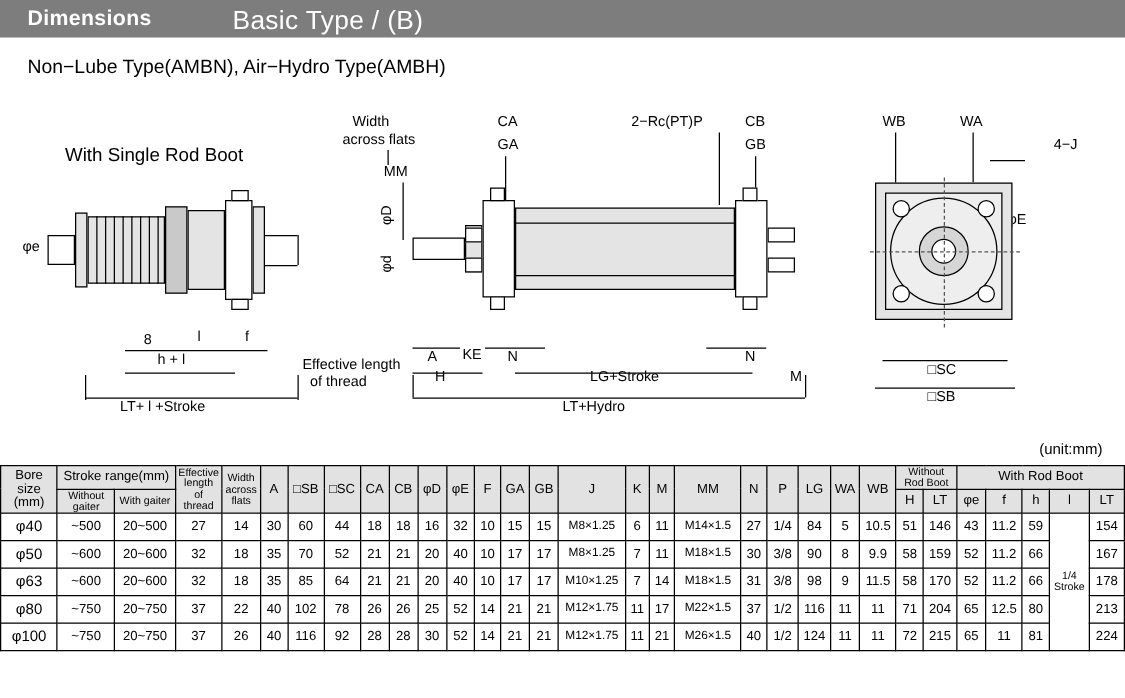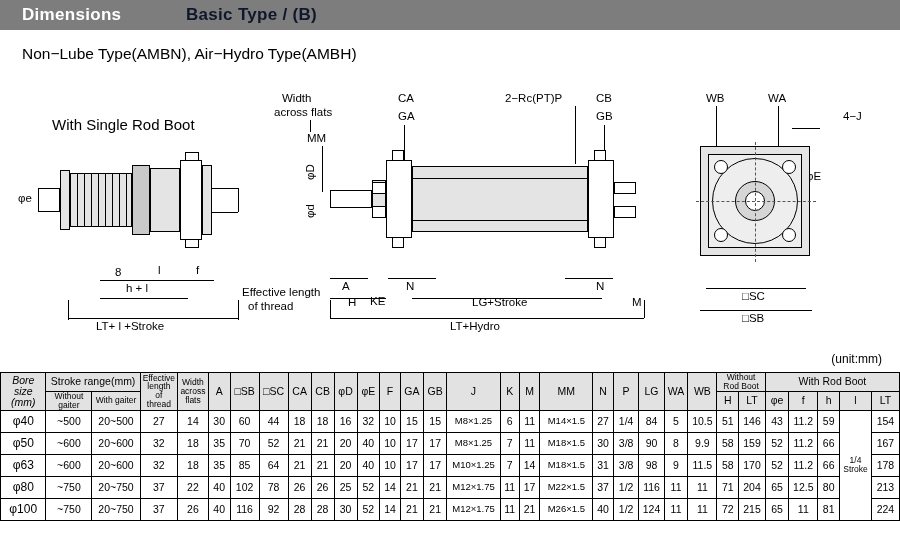"Basic Type / (B)" .header .h-sub { color: #0f172a -> #ffffff; font-size: 17px -> 21px; font-weight: bold -> normal }
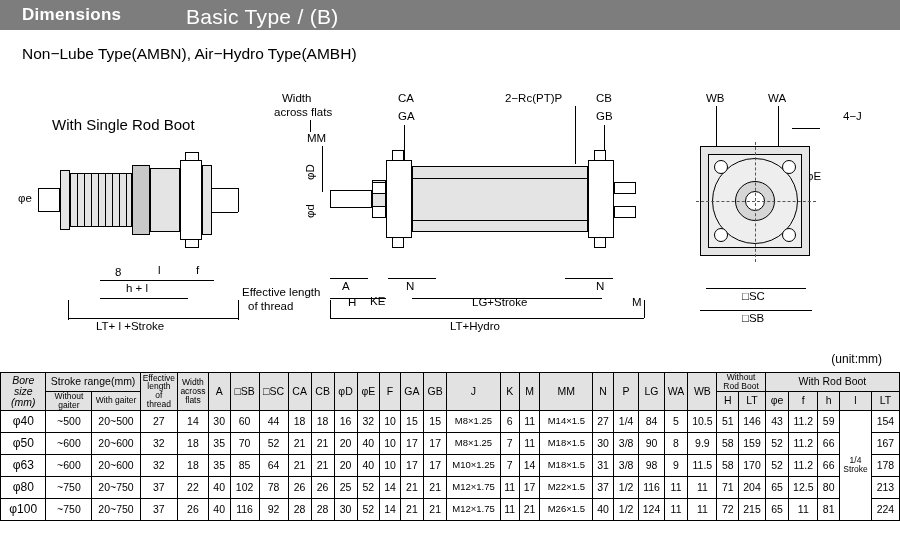"KE" div.lbl { margin-top: 17px -> none }
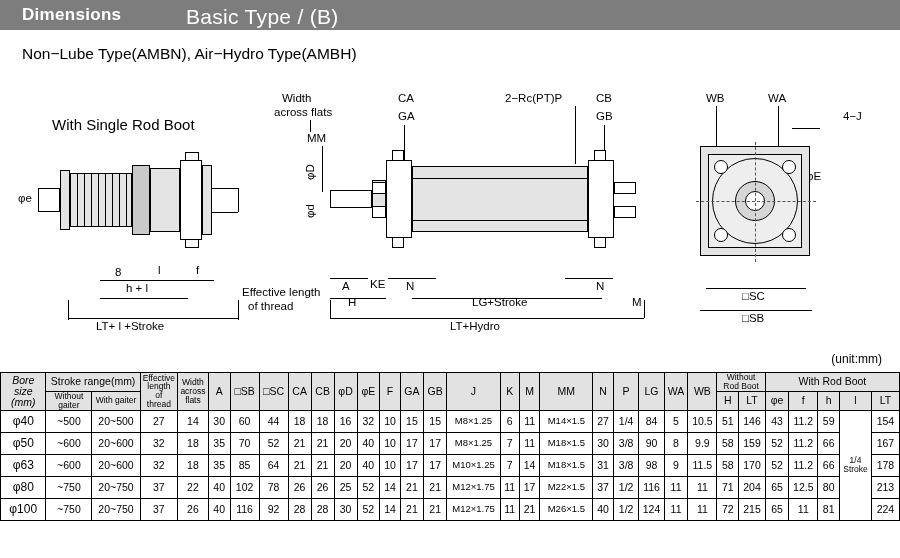"Bore size" th { font-style: italic -> none }
